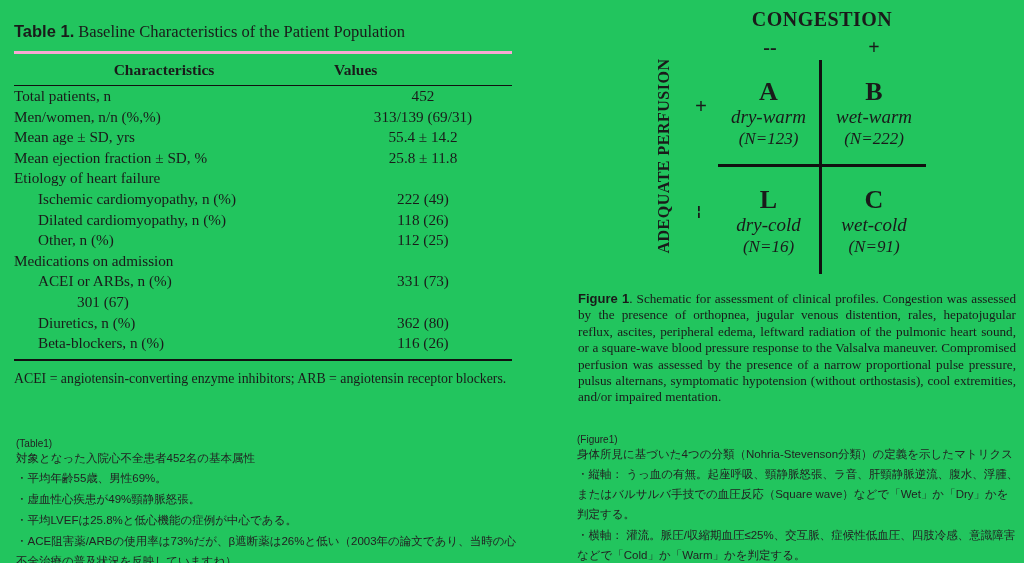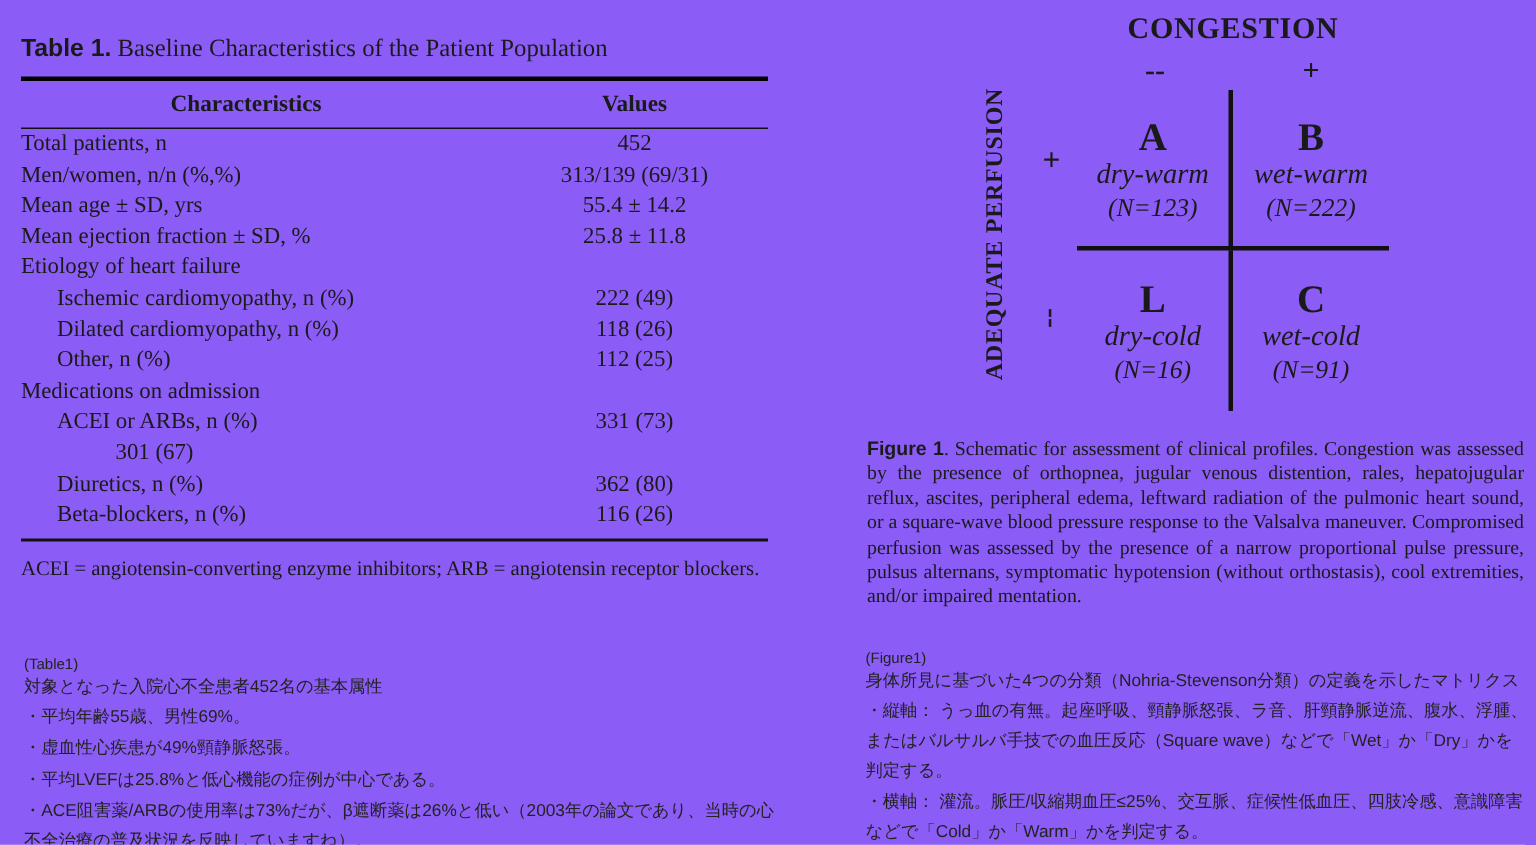"Table 1. Baseline Characteristics of" .page { background: #8b5cf6 -> #22c55e }
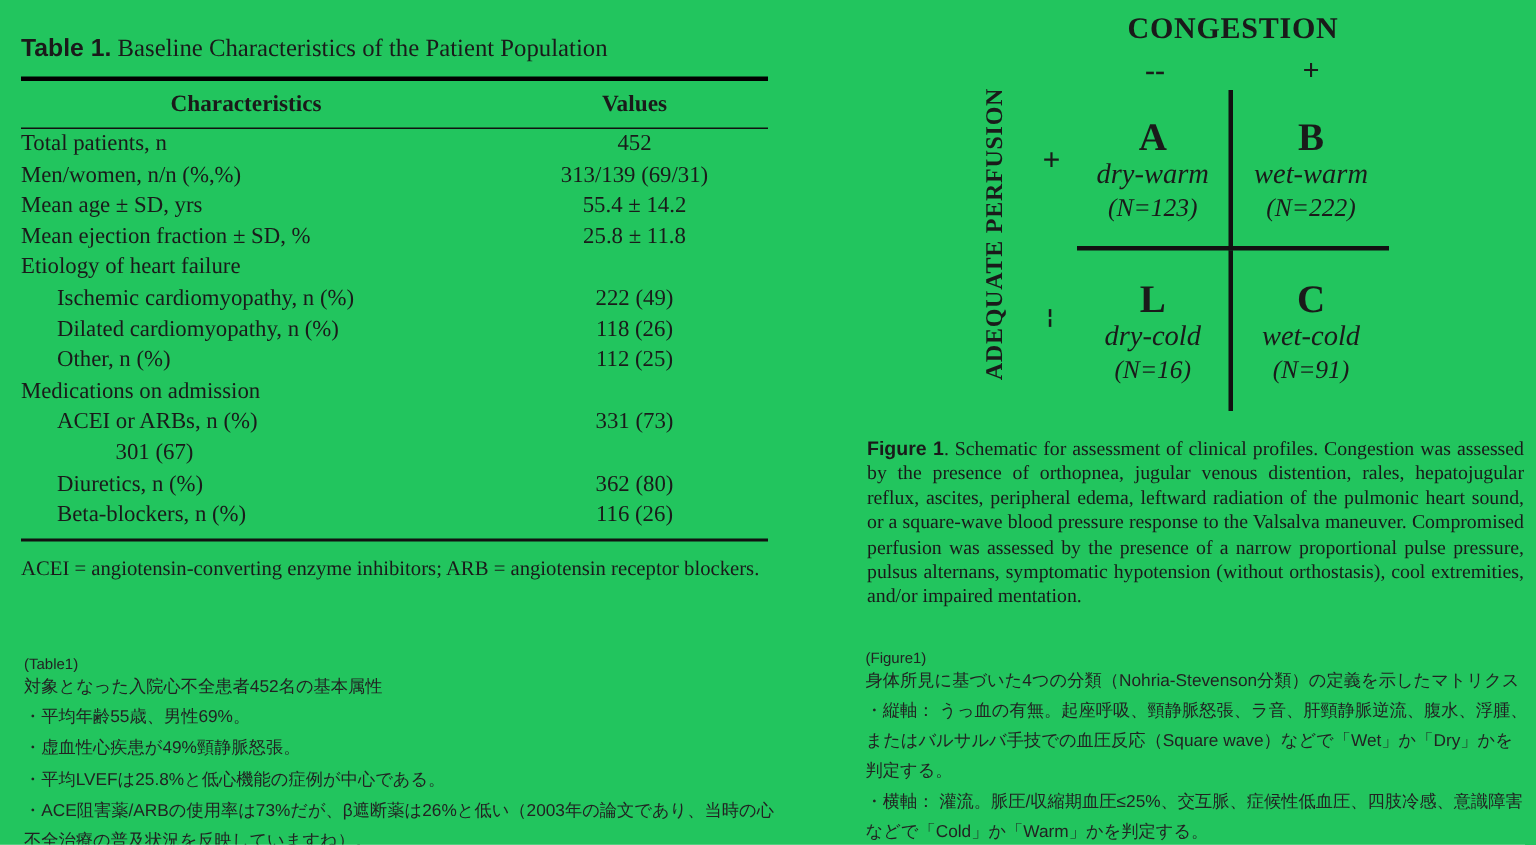"Characteristics" .tbl { border-top: 3px solid #000000 -> 3px solid #f9a8d4 }
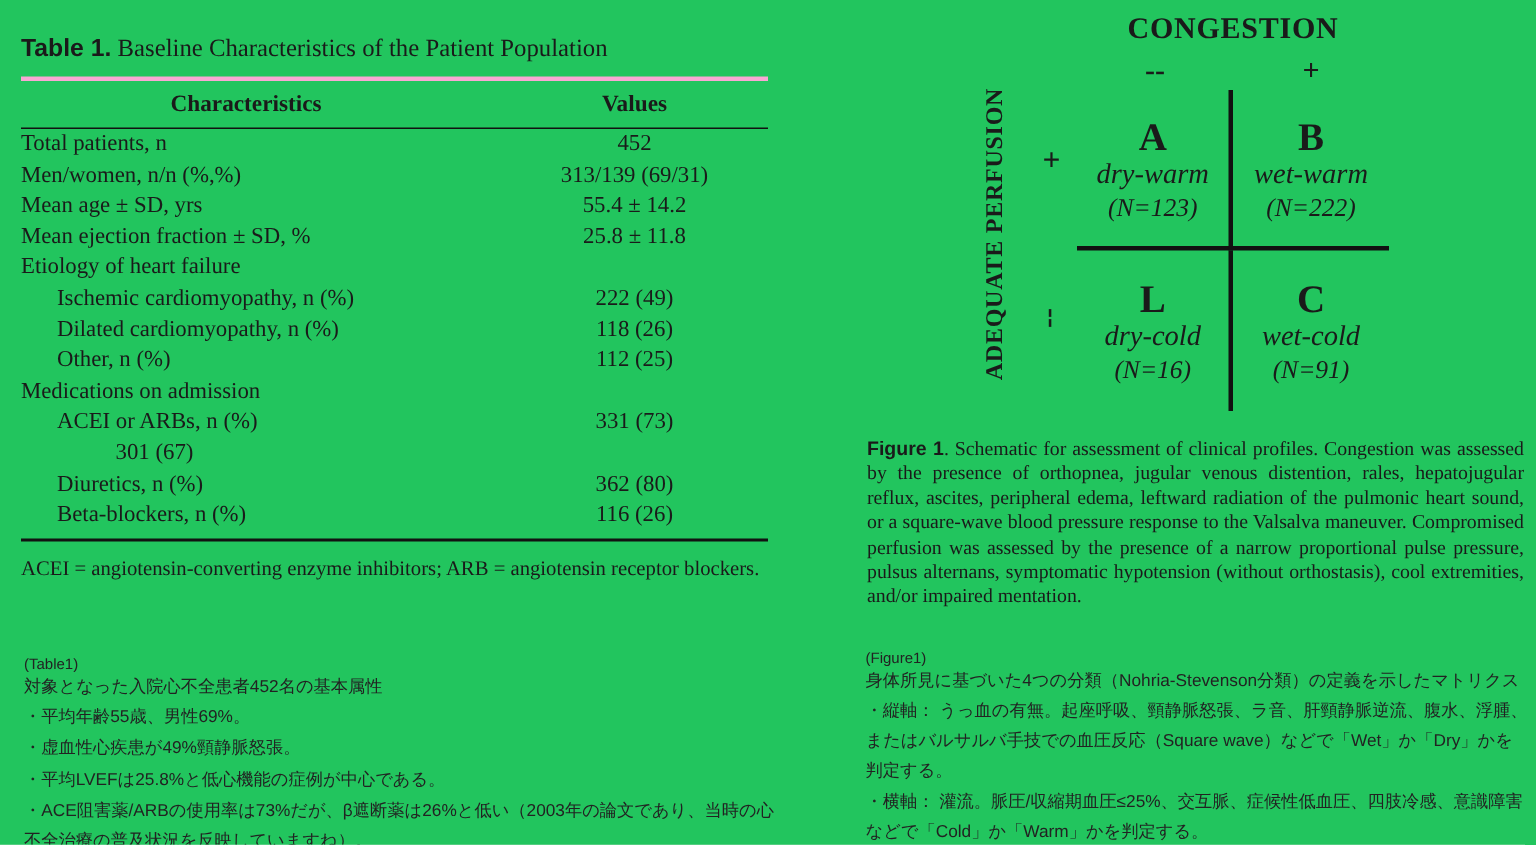"Values" .thead .hvalue { text-align: center -> left }
